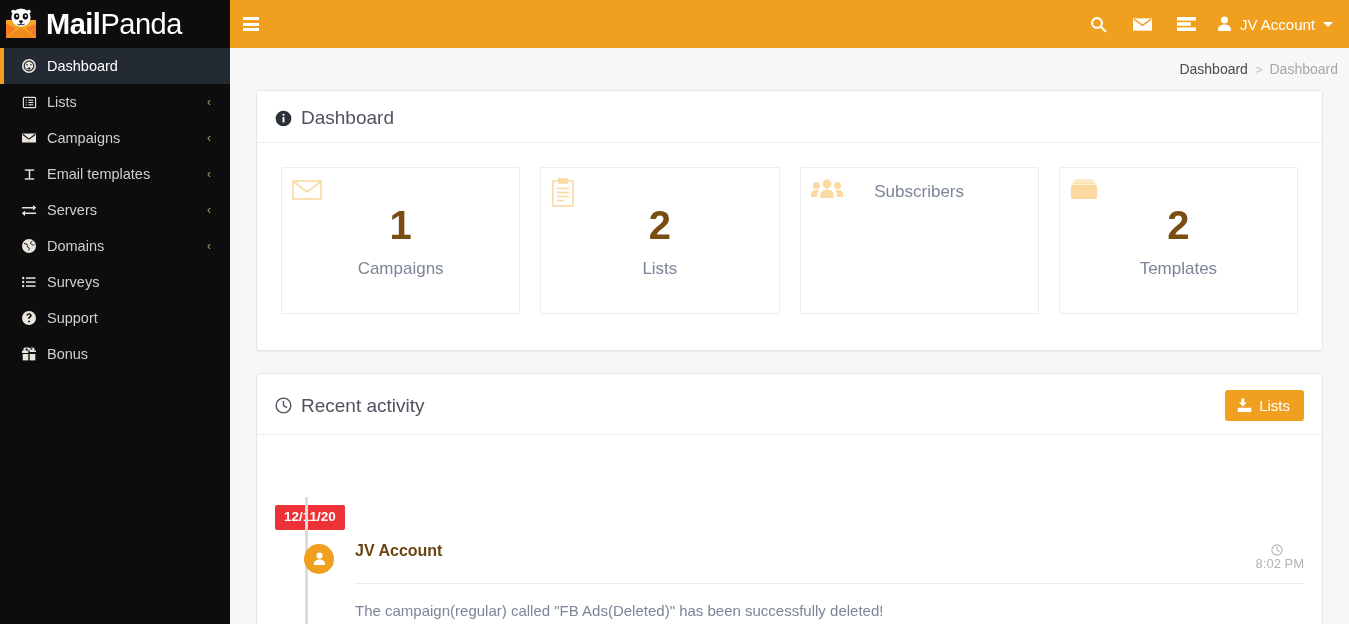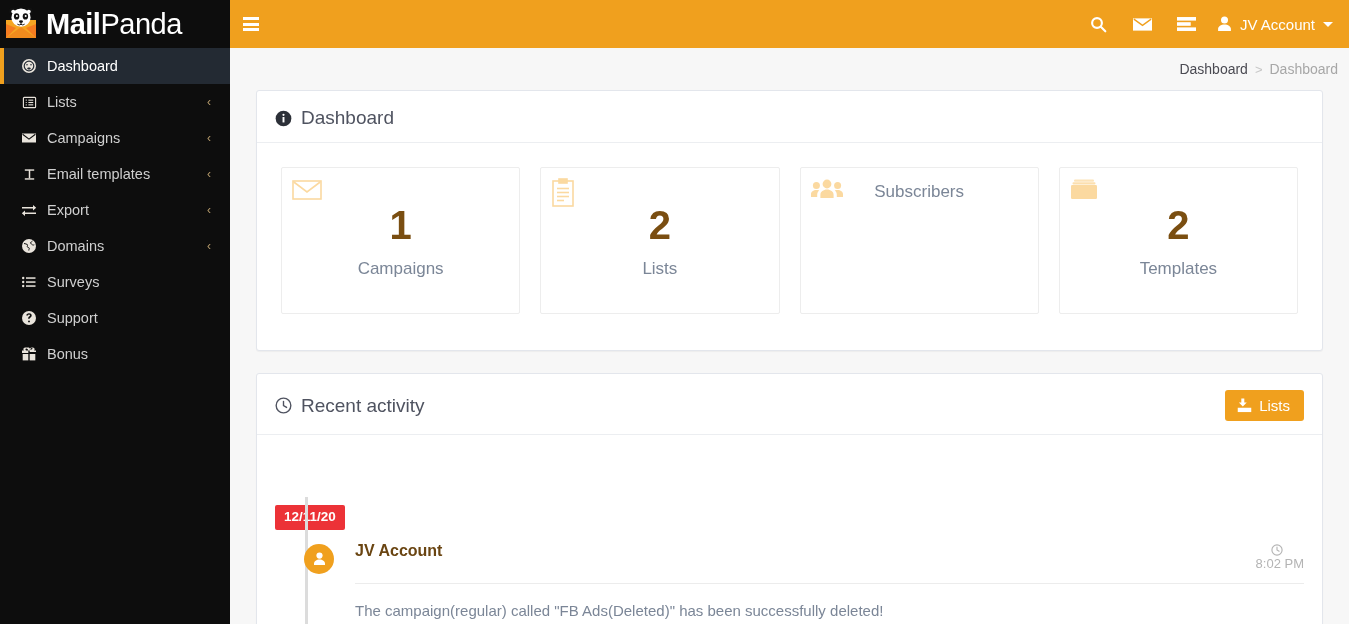"Export" span.nav-label { text: Export -> Servers }
